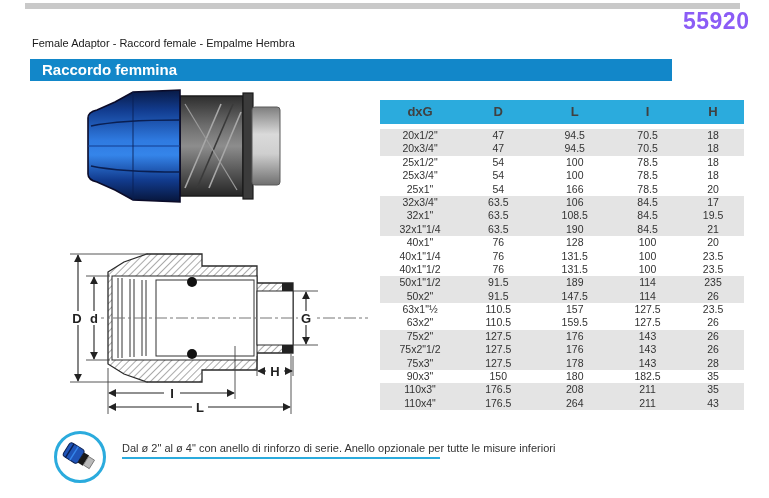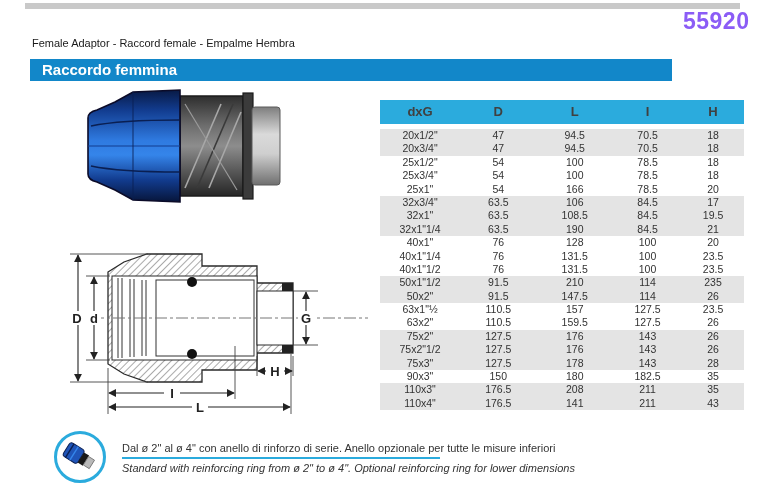"210" div.c2 { text: 210 -> 189 }
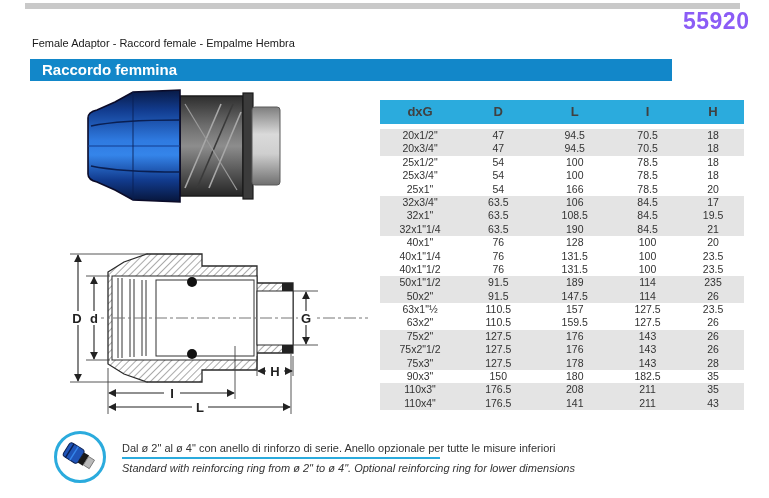"141" div.c2 { text: 141 -> 264 }
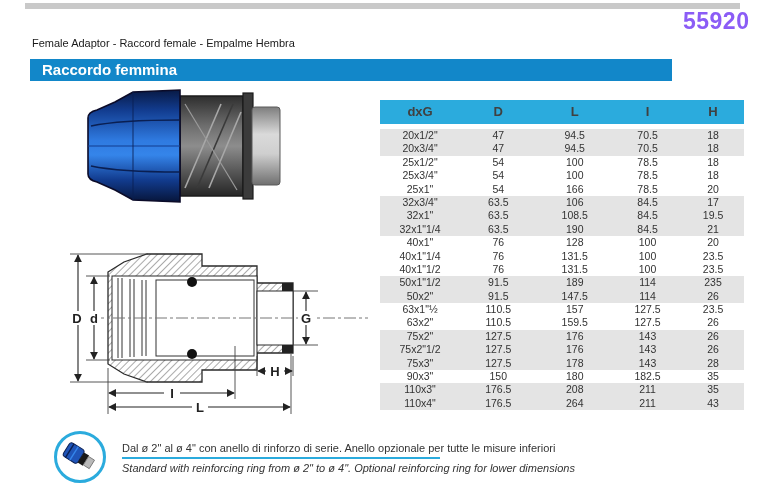"Standard with reinforcing ring from" div.note-line2 { html: <div>Standard with reinforcing ring from ø 2" to ø 4". Optional reinforcing ring for lower dimensions</div> -> none }
